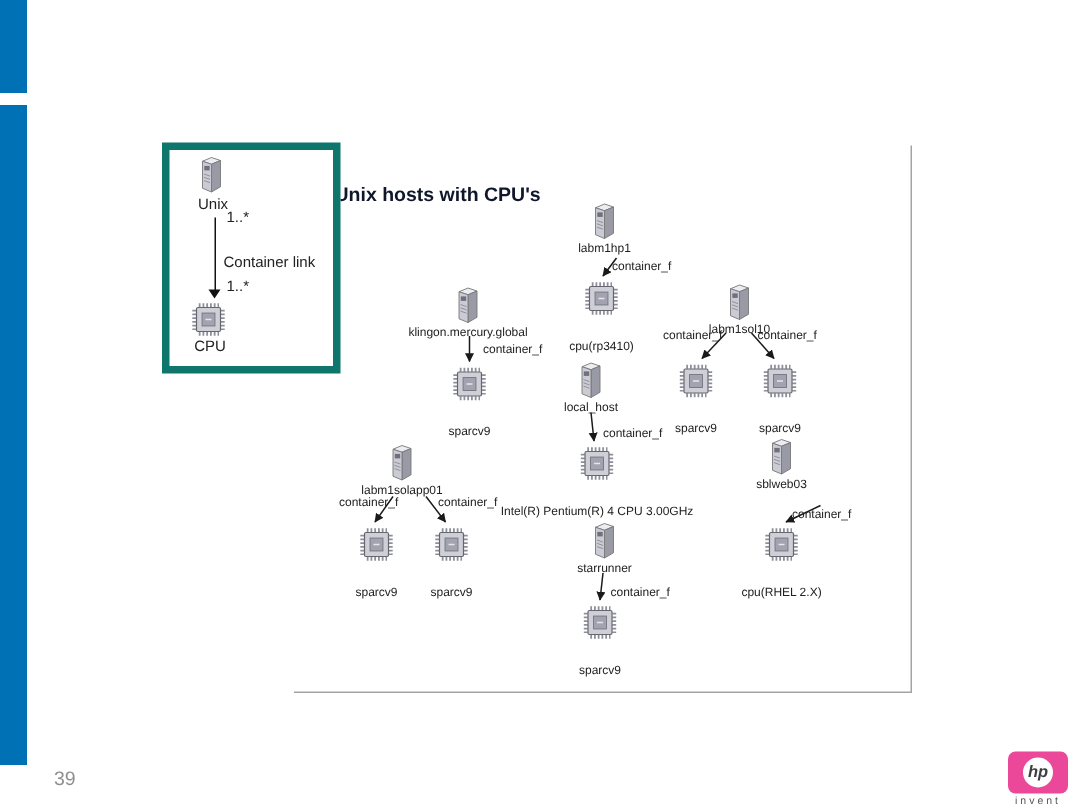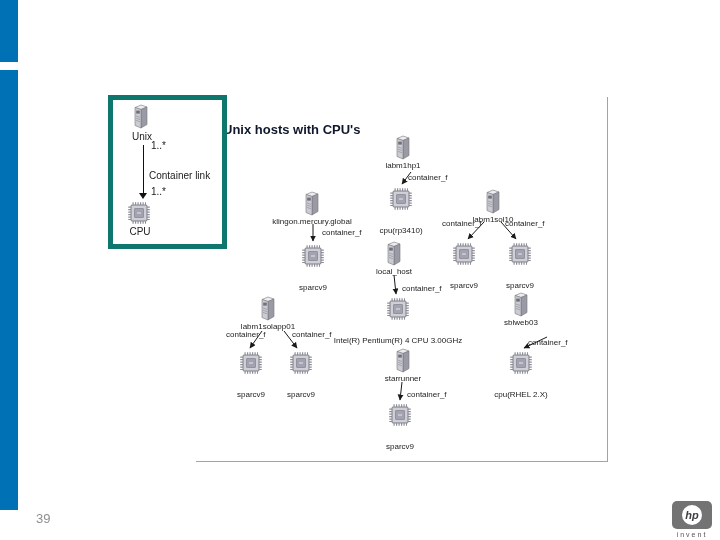"hp" .hp-logo { background: #737373 -> #ec4899 }
